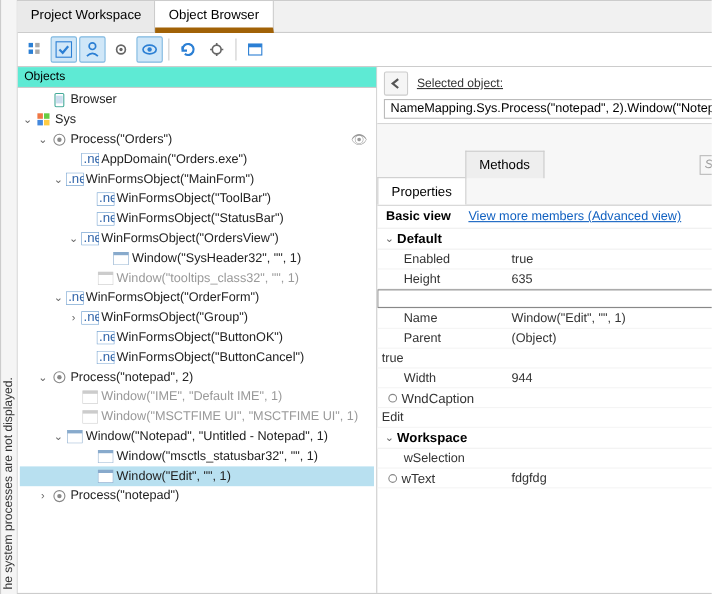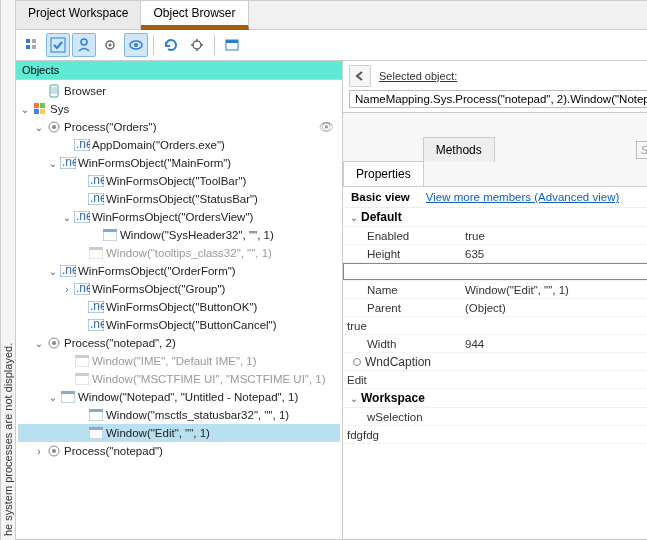"wText" div.pk { html: none -> <div> <span></span> <span>wText</span> </div> }
